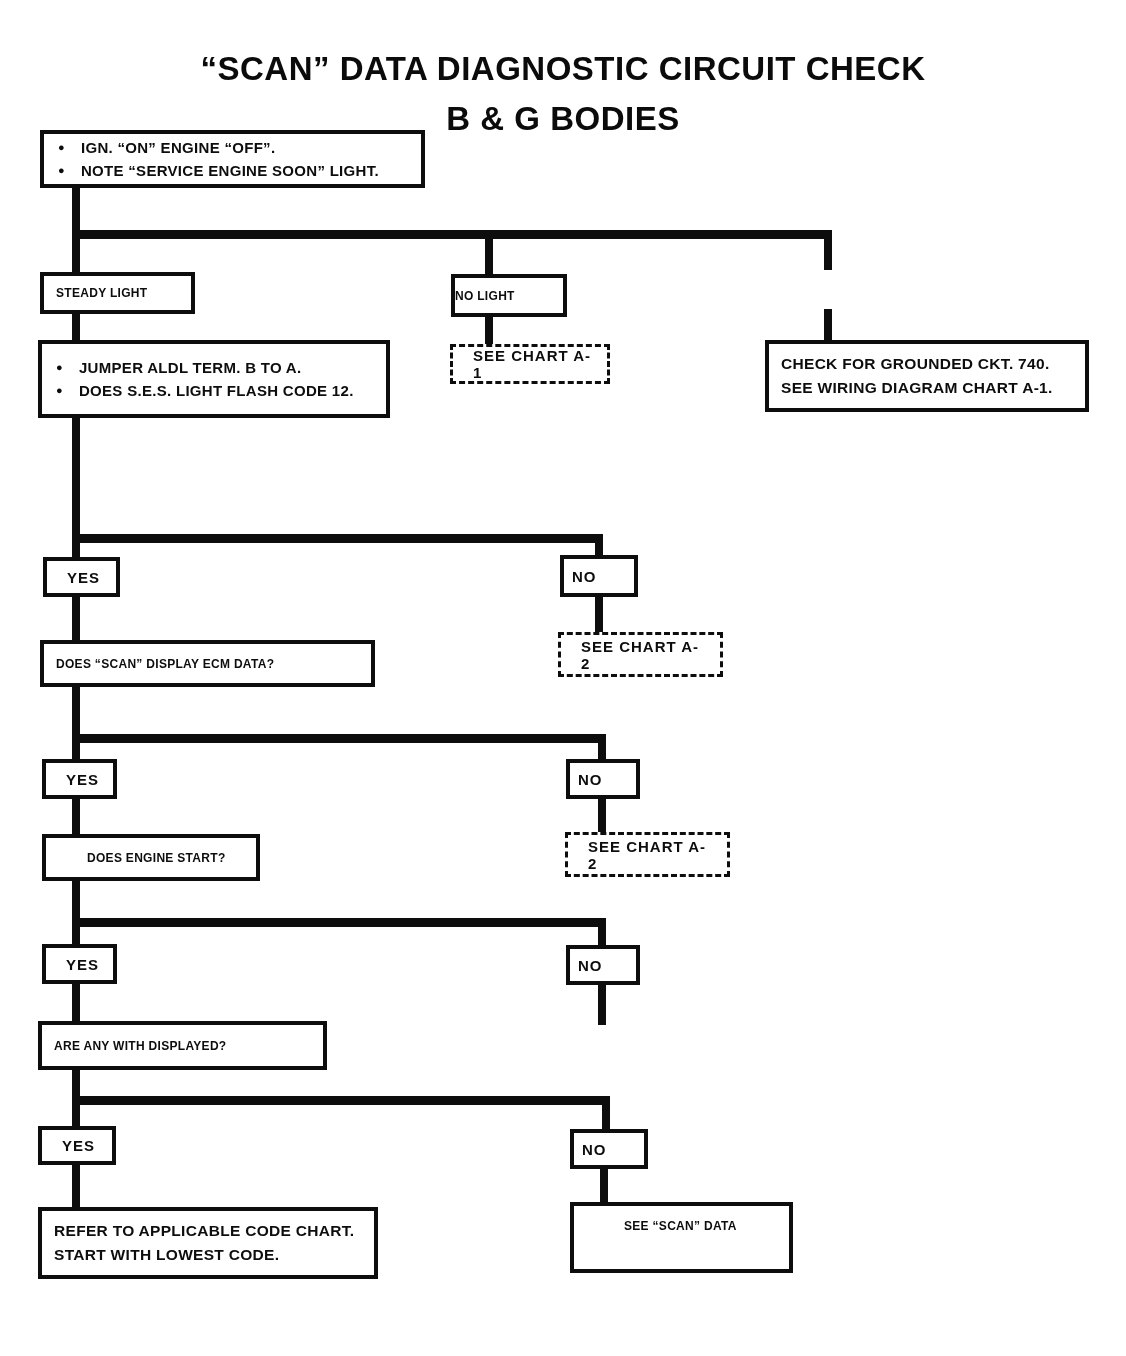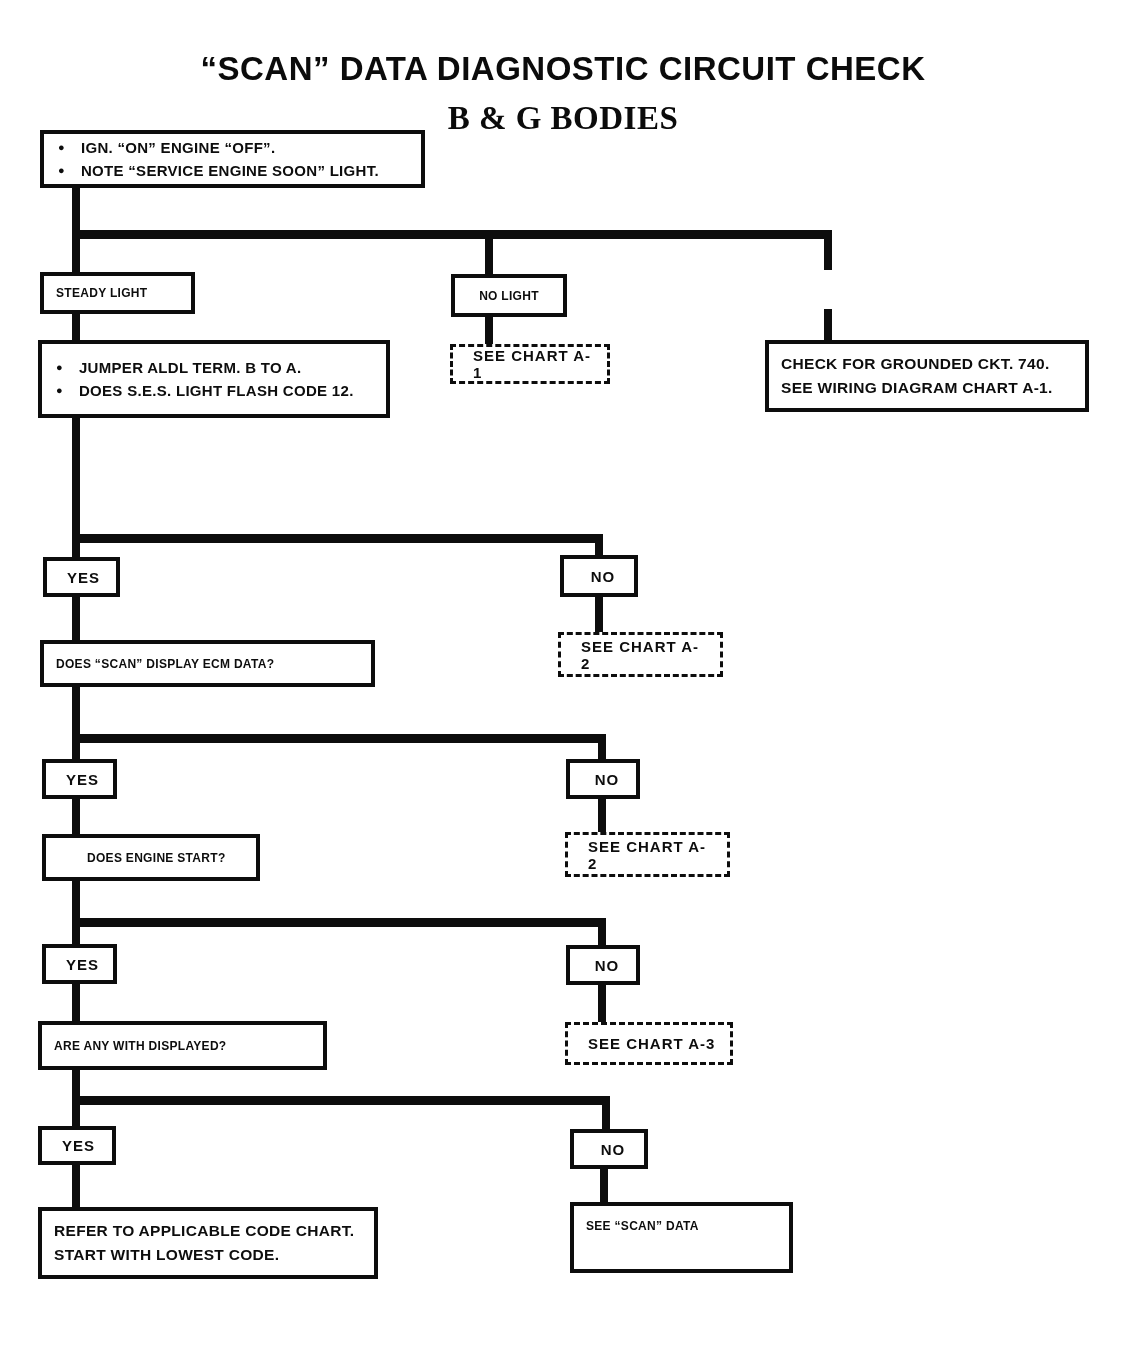"B & G BODIES" .t2 { font-family: Liberation Serif, serif -> none }
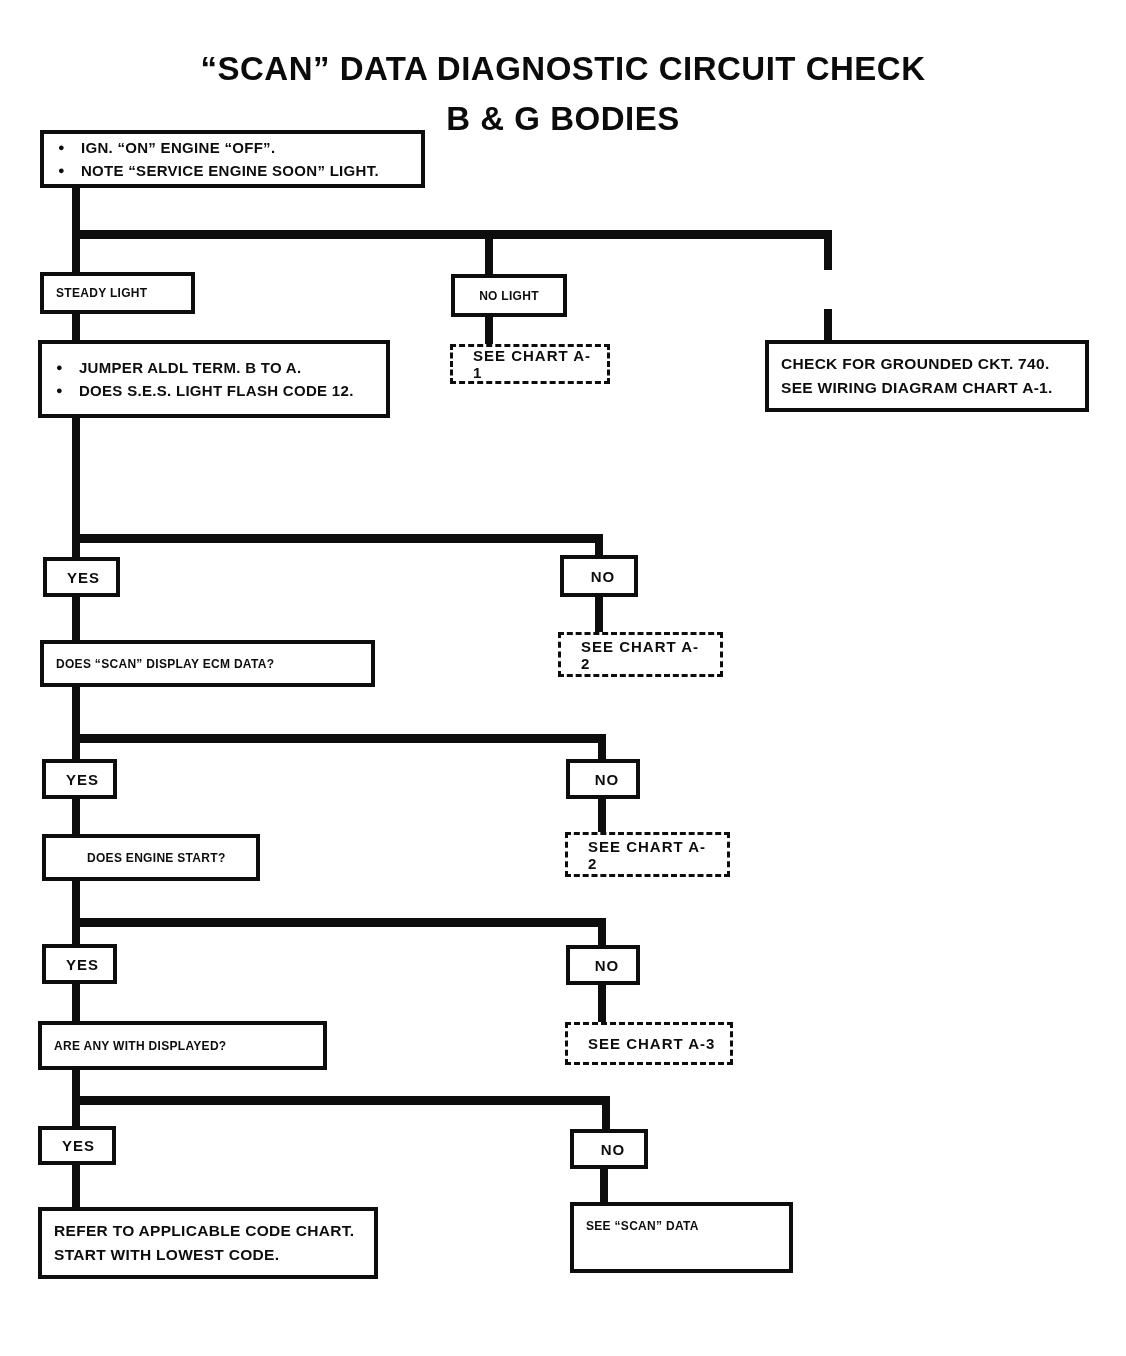"NO LIGHT" .box.center { justify-content: center -> none }
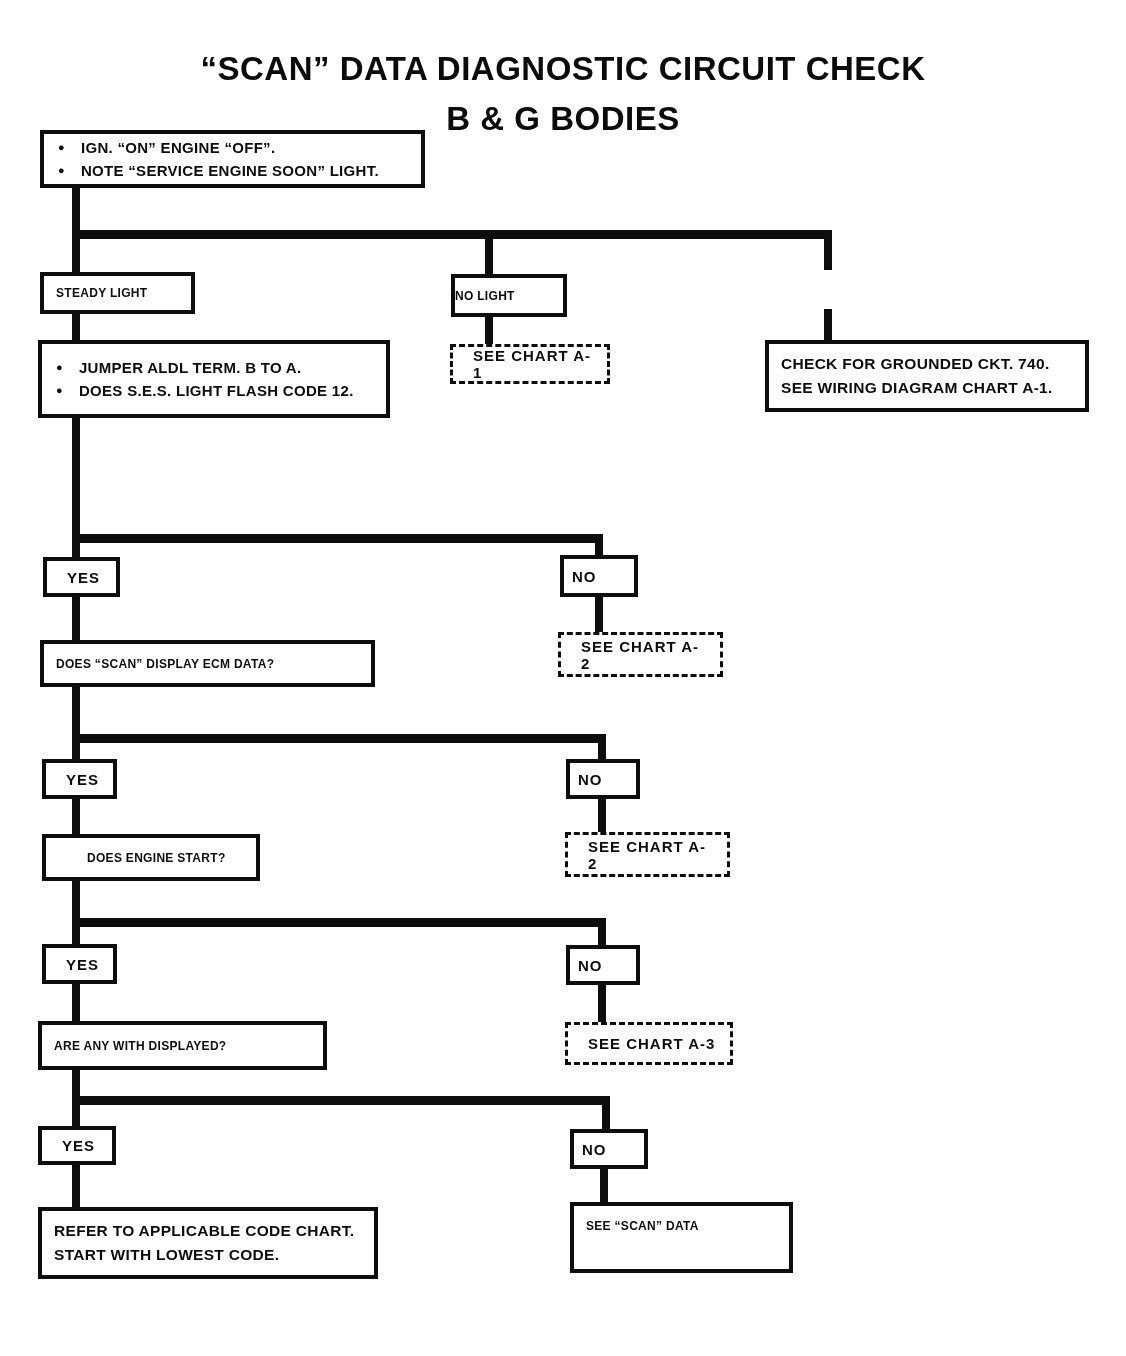"SEE CHART A-3" div.box { html: <div> <span>SEE CHART A-3</span> </div> -> none }
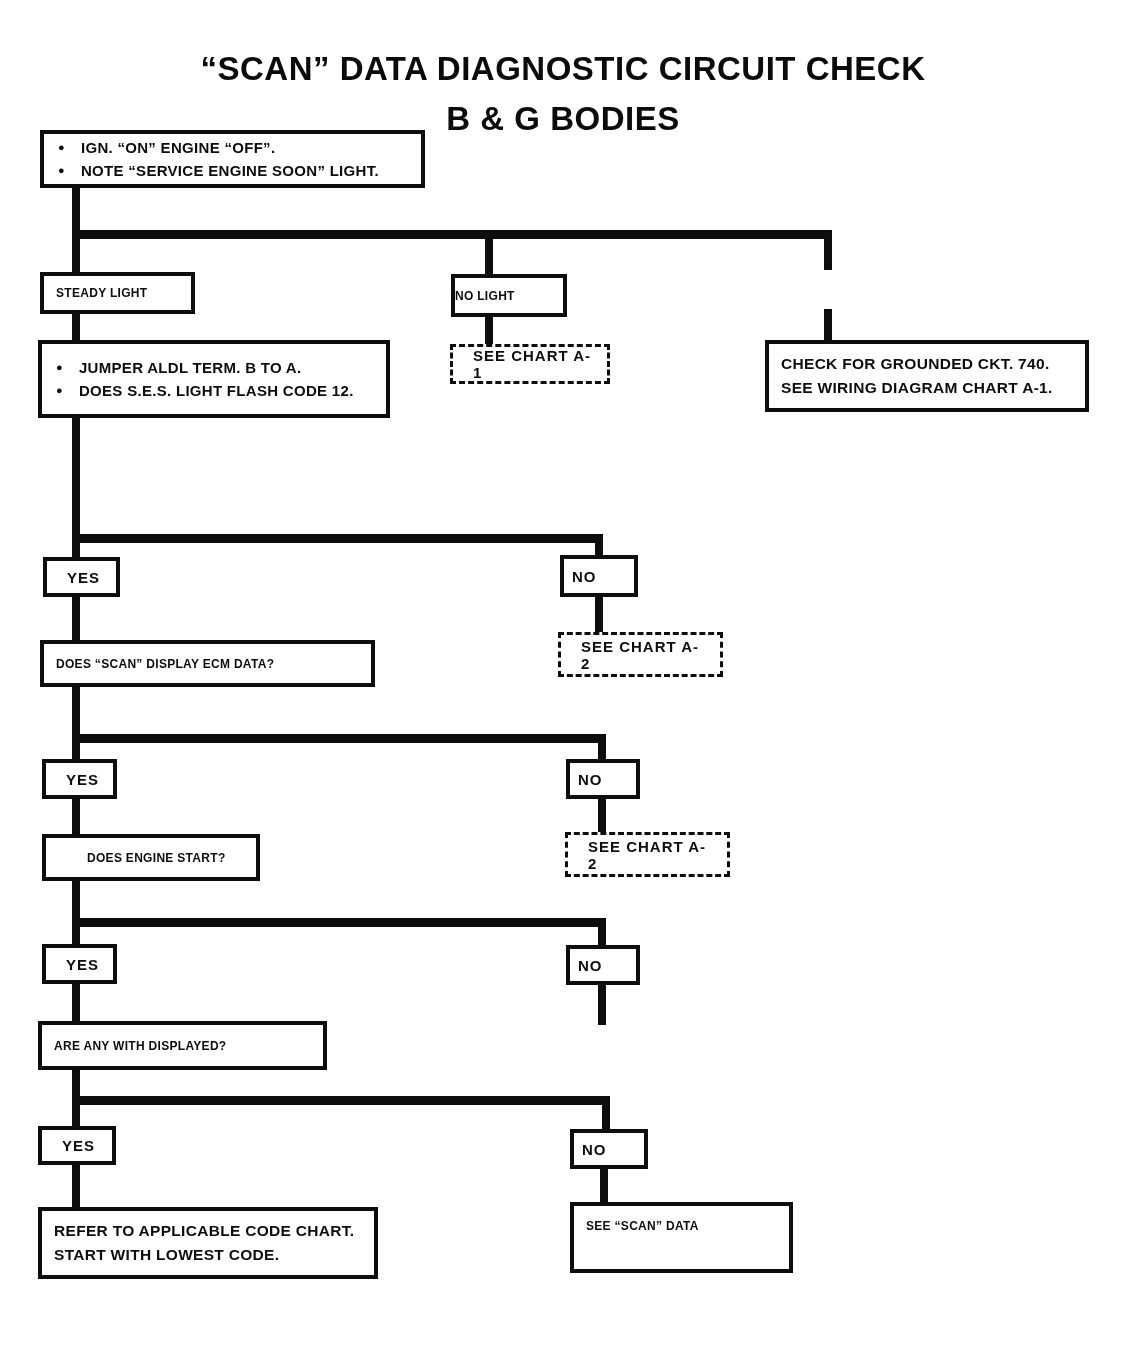"SEE “SCAN” DATA" div.box { padding-left: none -> 38px }
